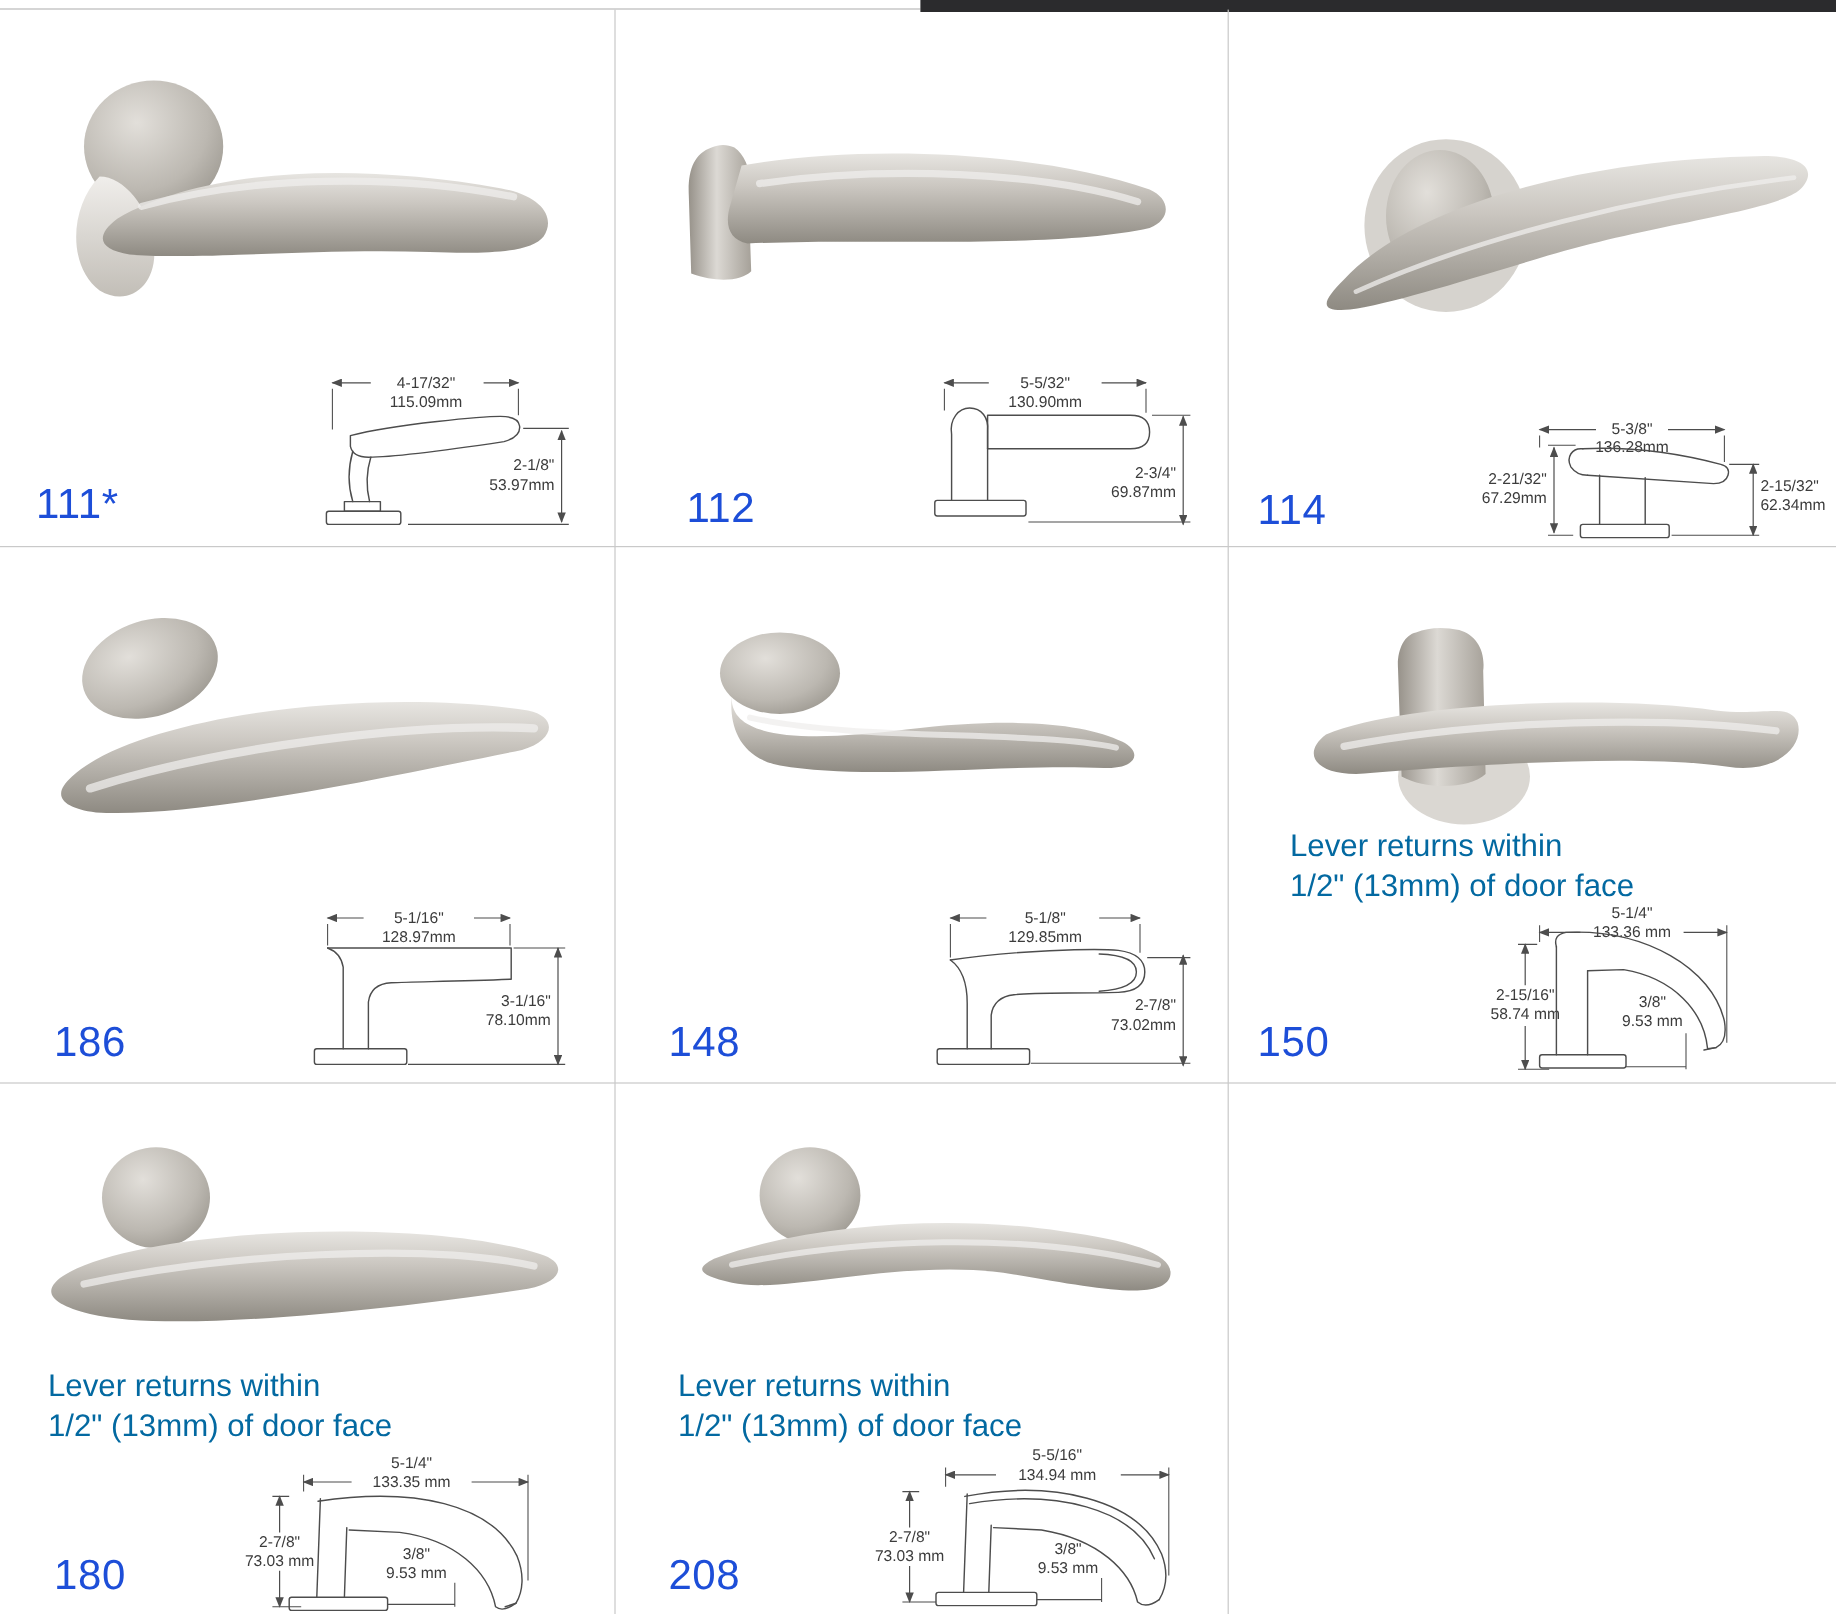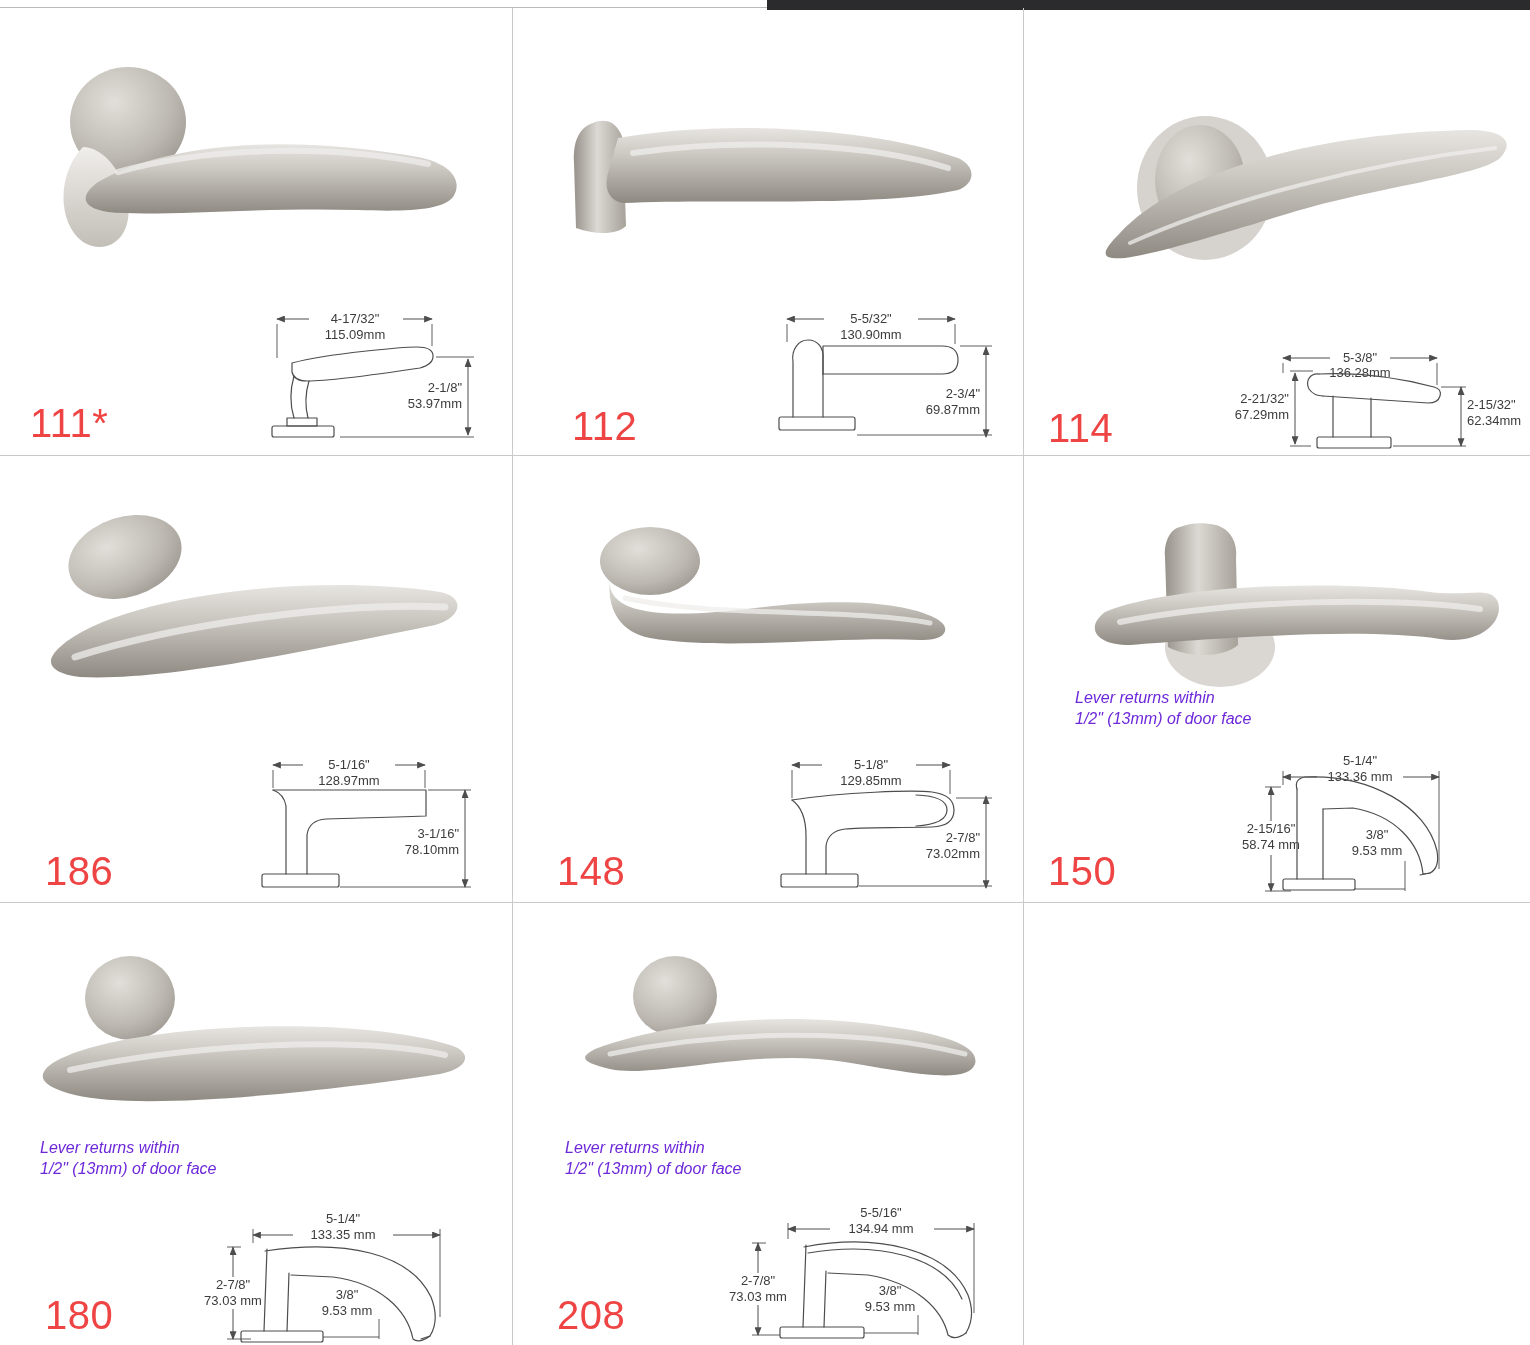"111*" .model { color: #ef4444 -> #1d4ed8; font-size: 40px -> 35px }
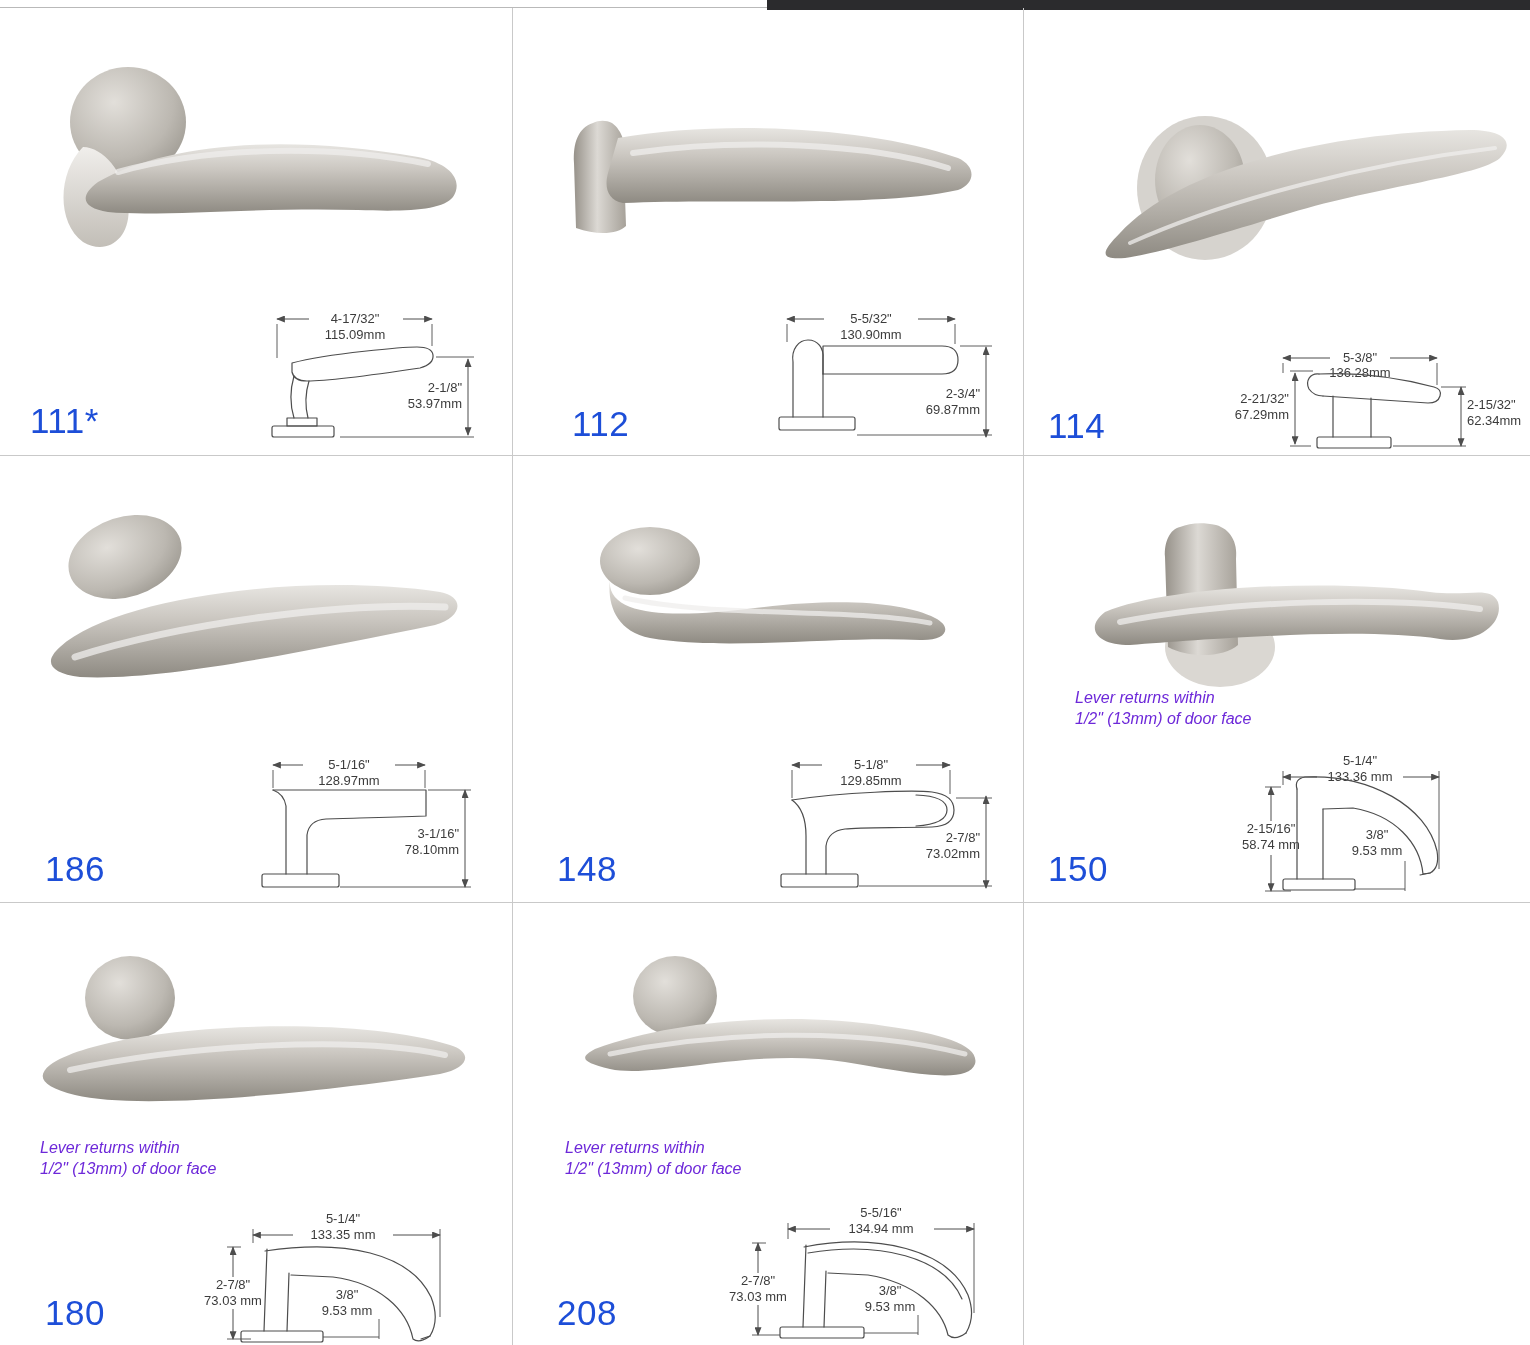"Lever returns within" .note { color: #6d28d9 -> #0369a1; font-size: 16px -> 26px; font-style: italic -> none }
